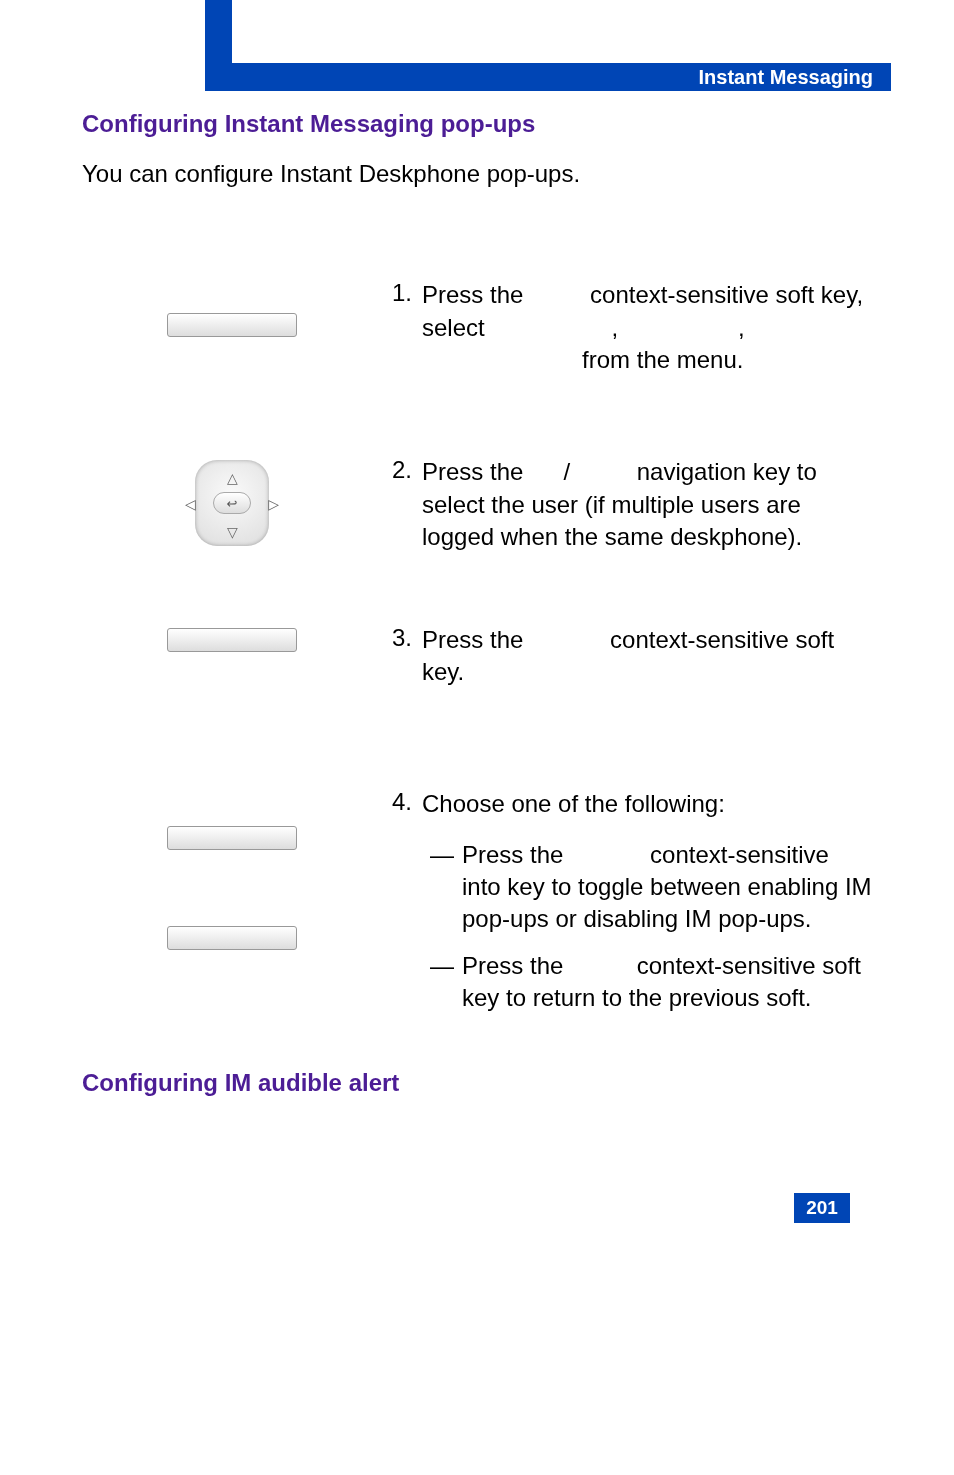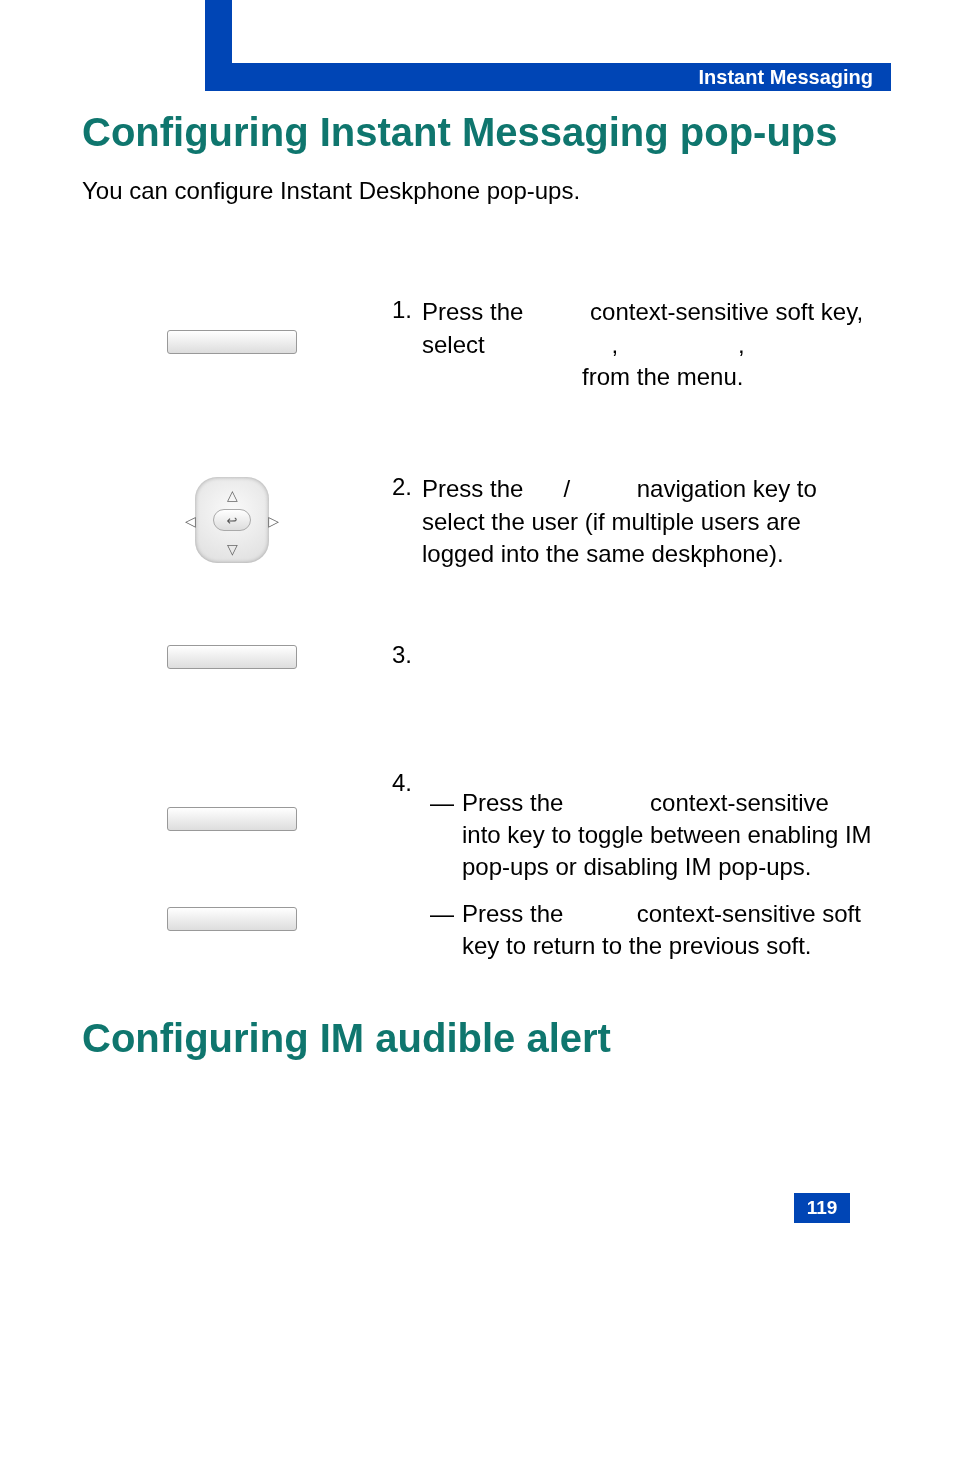"Configuring Instant Messaging pop-ups" h2.blue { color: #0f766e -> #4c1d95; font-size: 40px -> 24px }
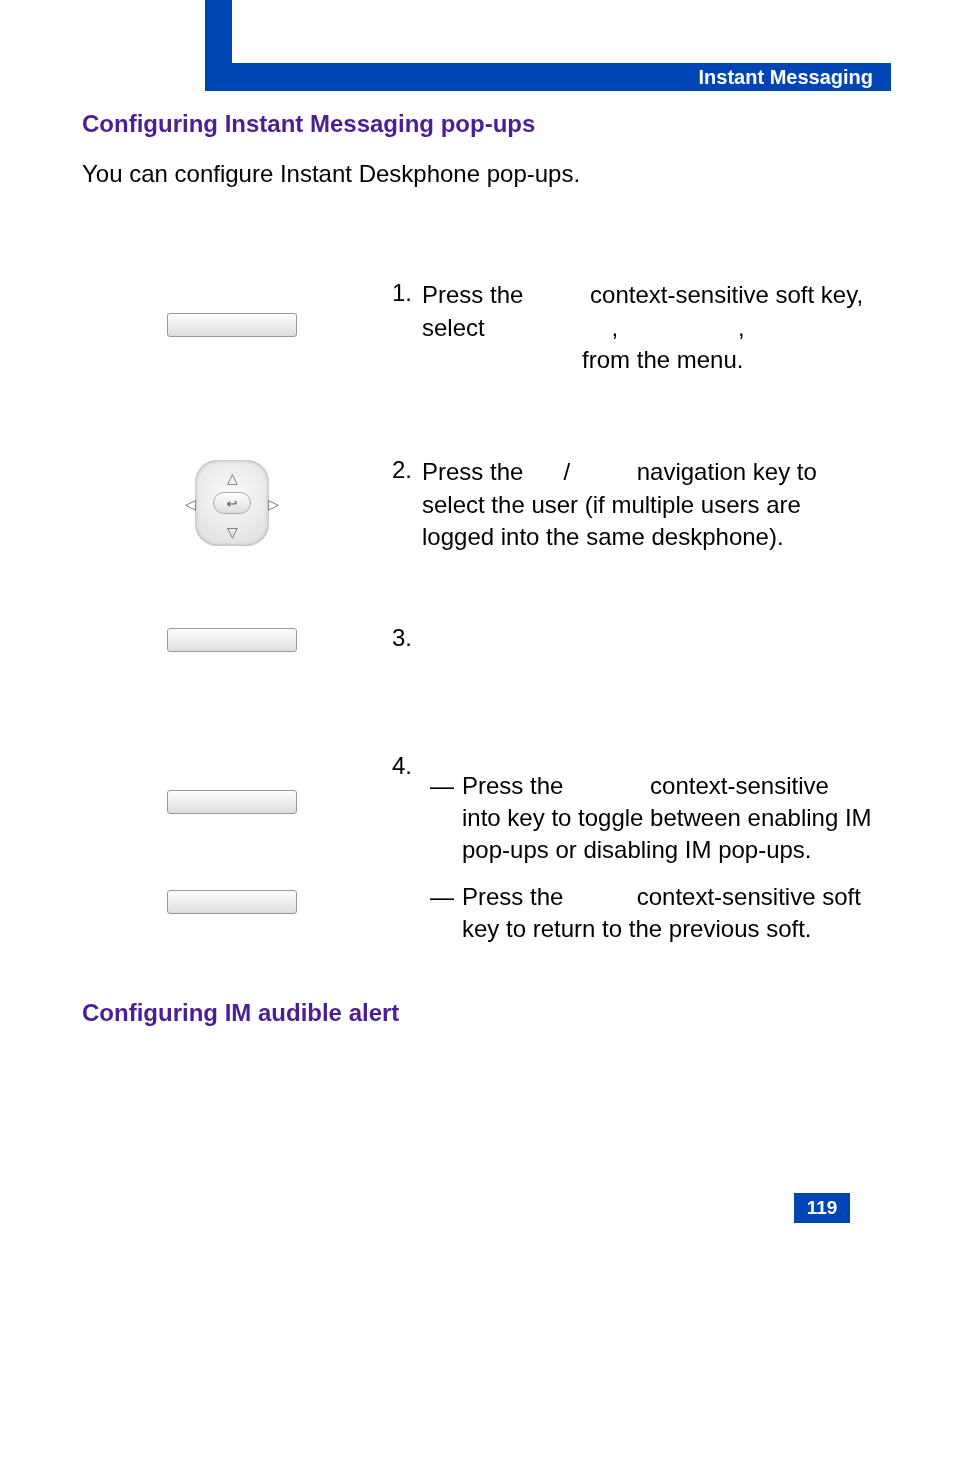"navigation key to select the" span { text: into -> when }
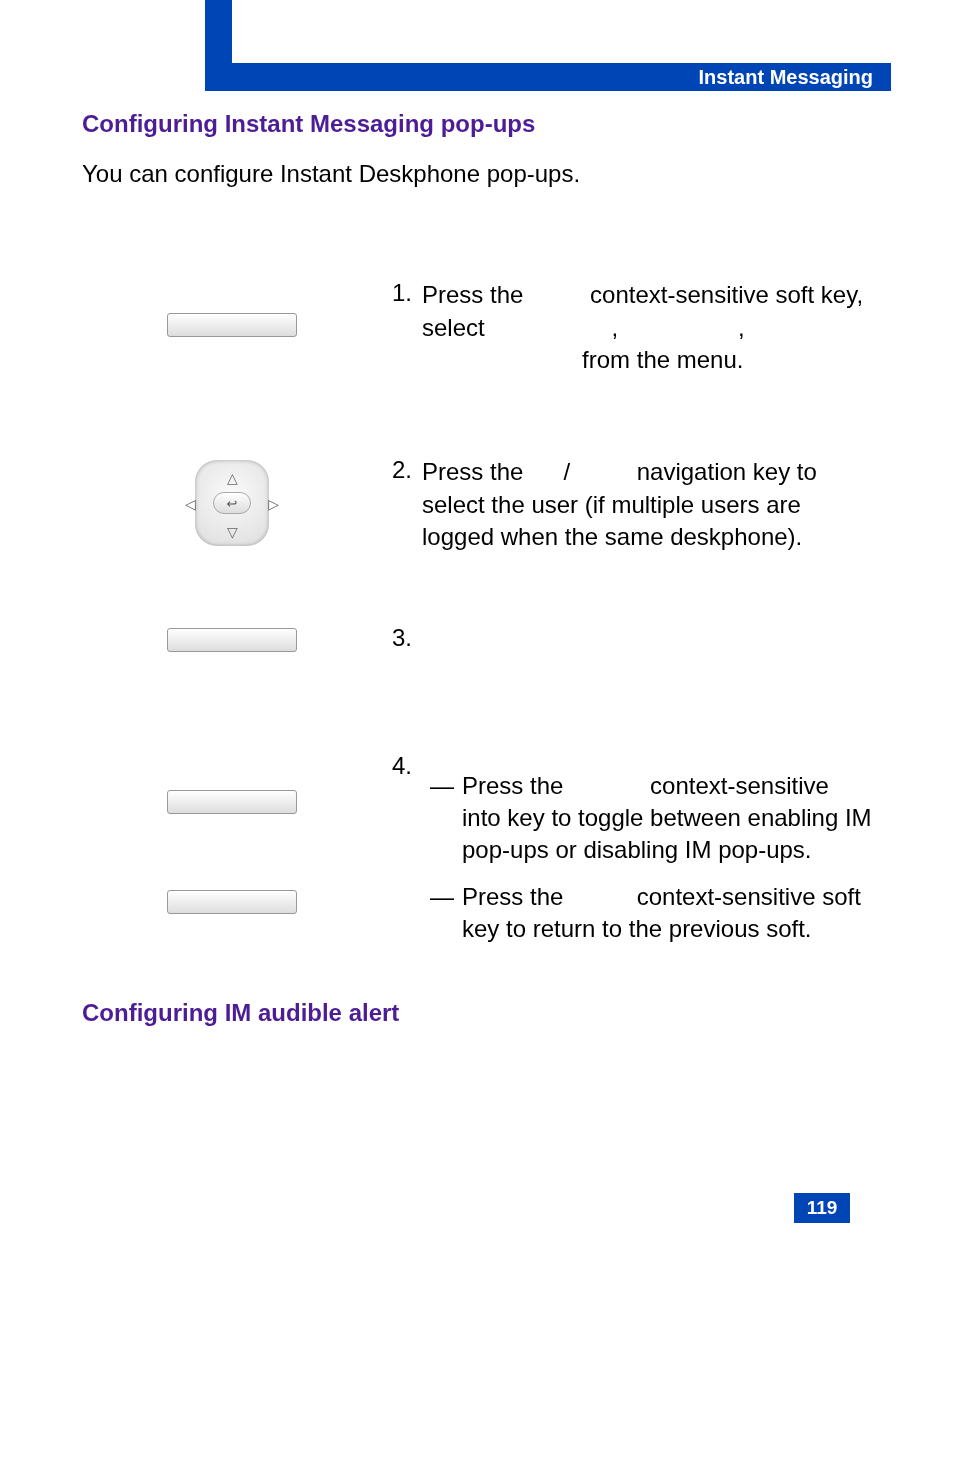"Press the context-sensitive soft key." div.step-text { html: none -> <div> <span>Press the </span><span>&nbsp;&nbsp;&nbsp;&nbsp;&nbsp;&nbsp;&nbsp;&nbsp;&nbsp;&nbsp;&nbsp;</span><span> context-sensitive soft key.</span> </div> }
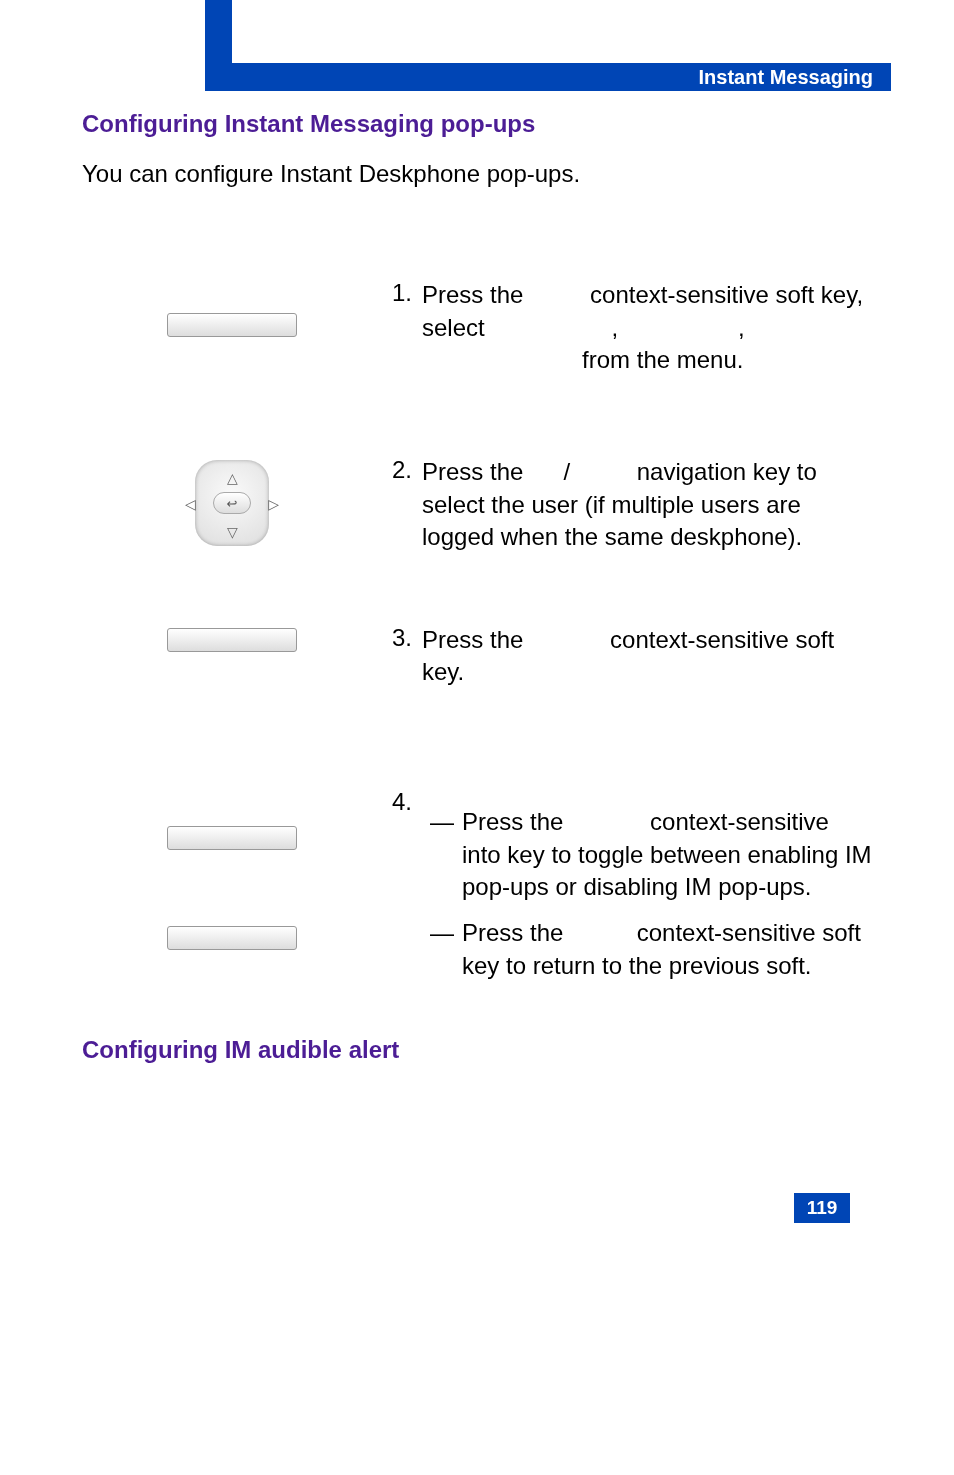"Choose one of the following:" div { html: none -> <div>Choose one of the following:</div> }
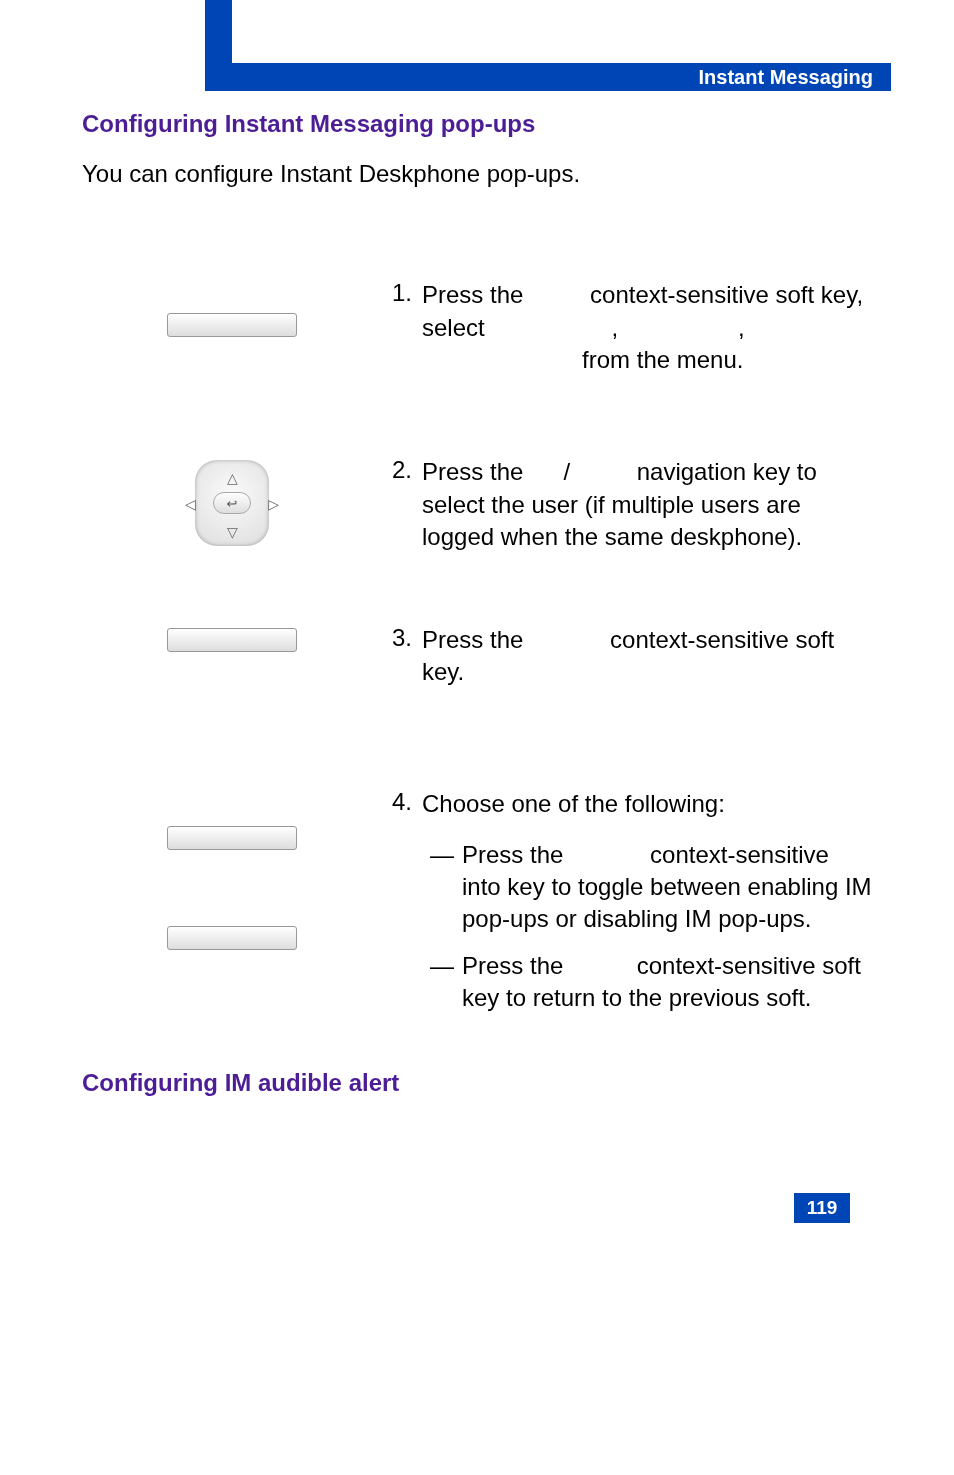"119" div.page-num { text: 119 -> 201 }
